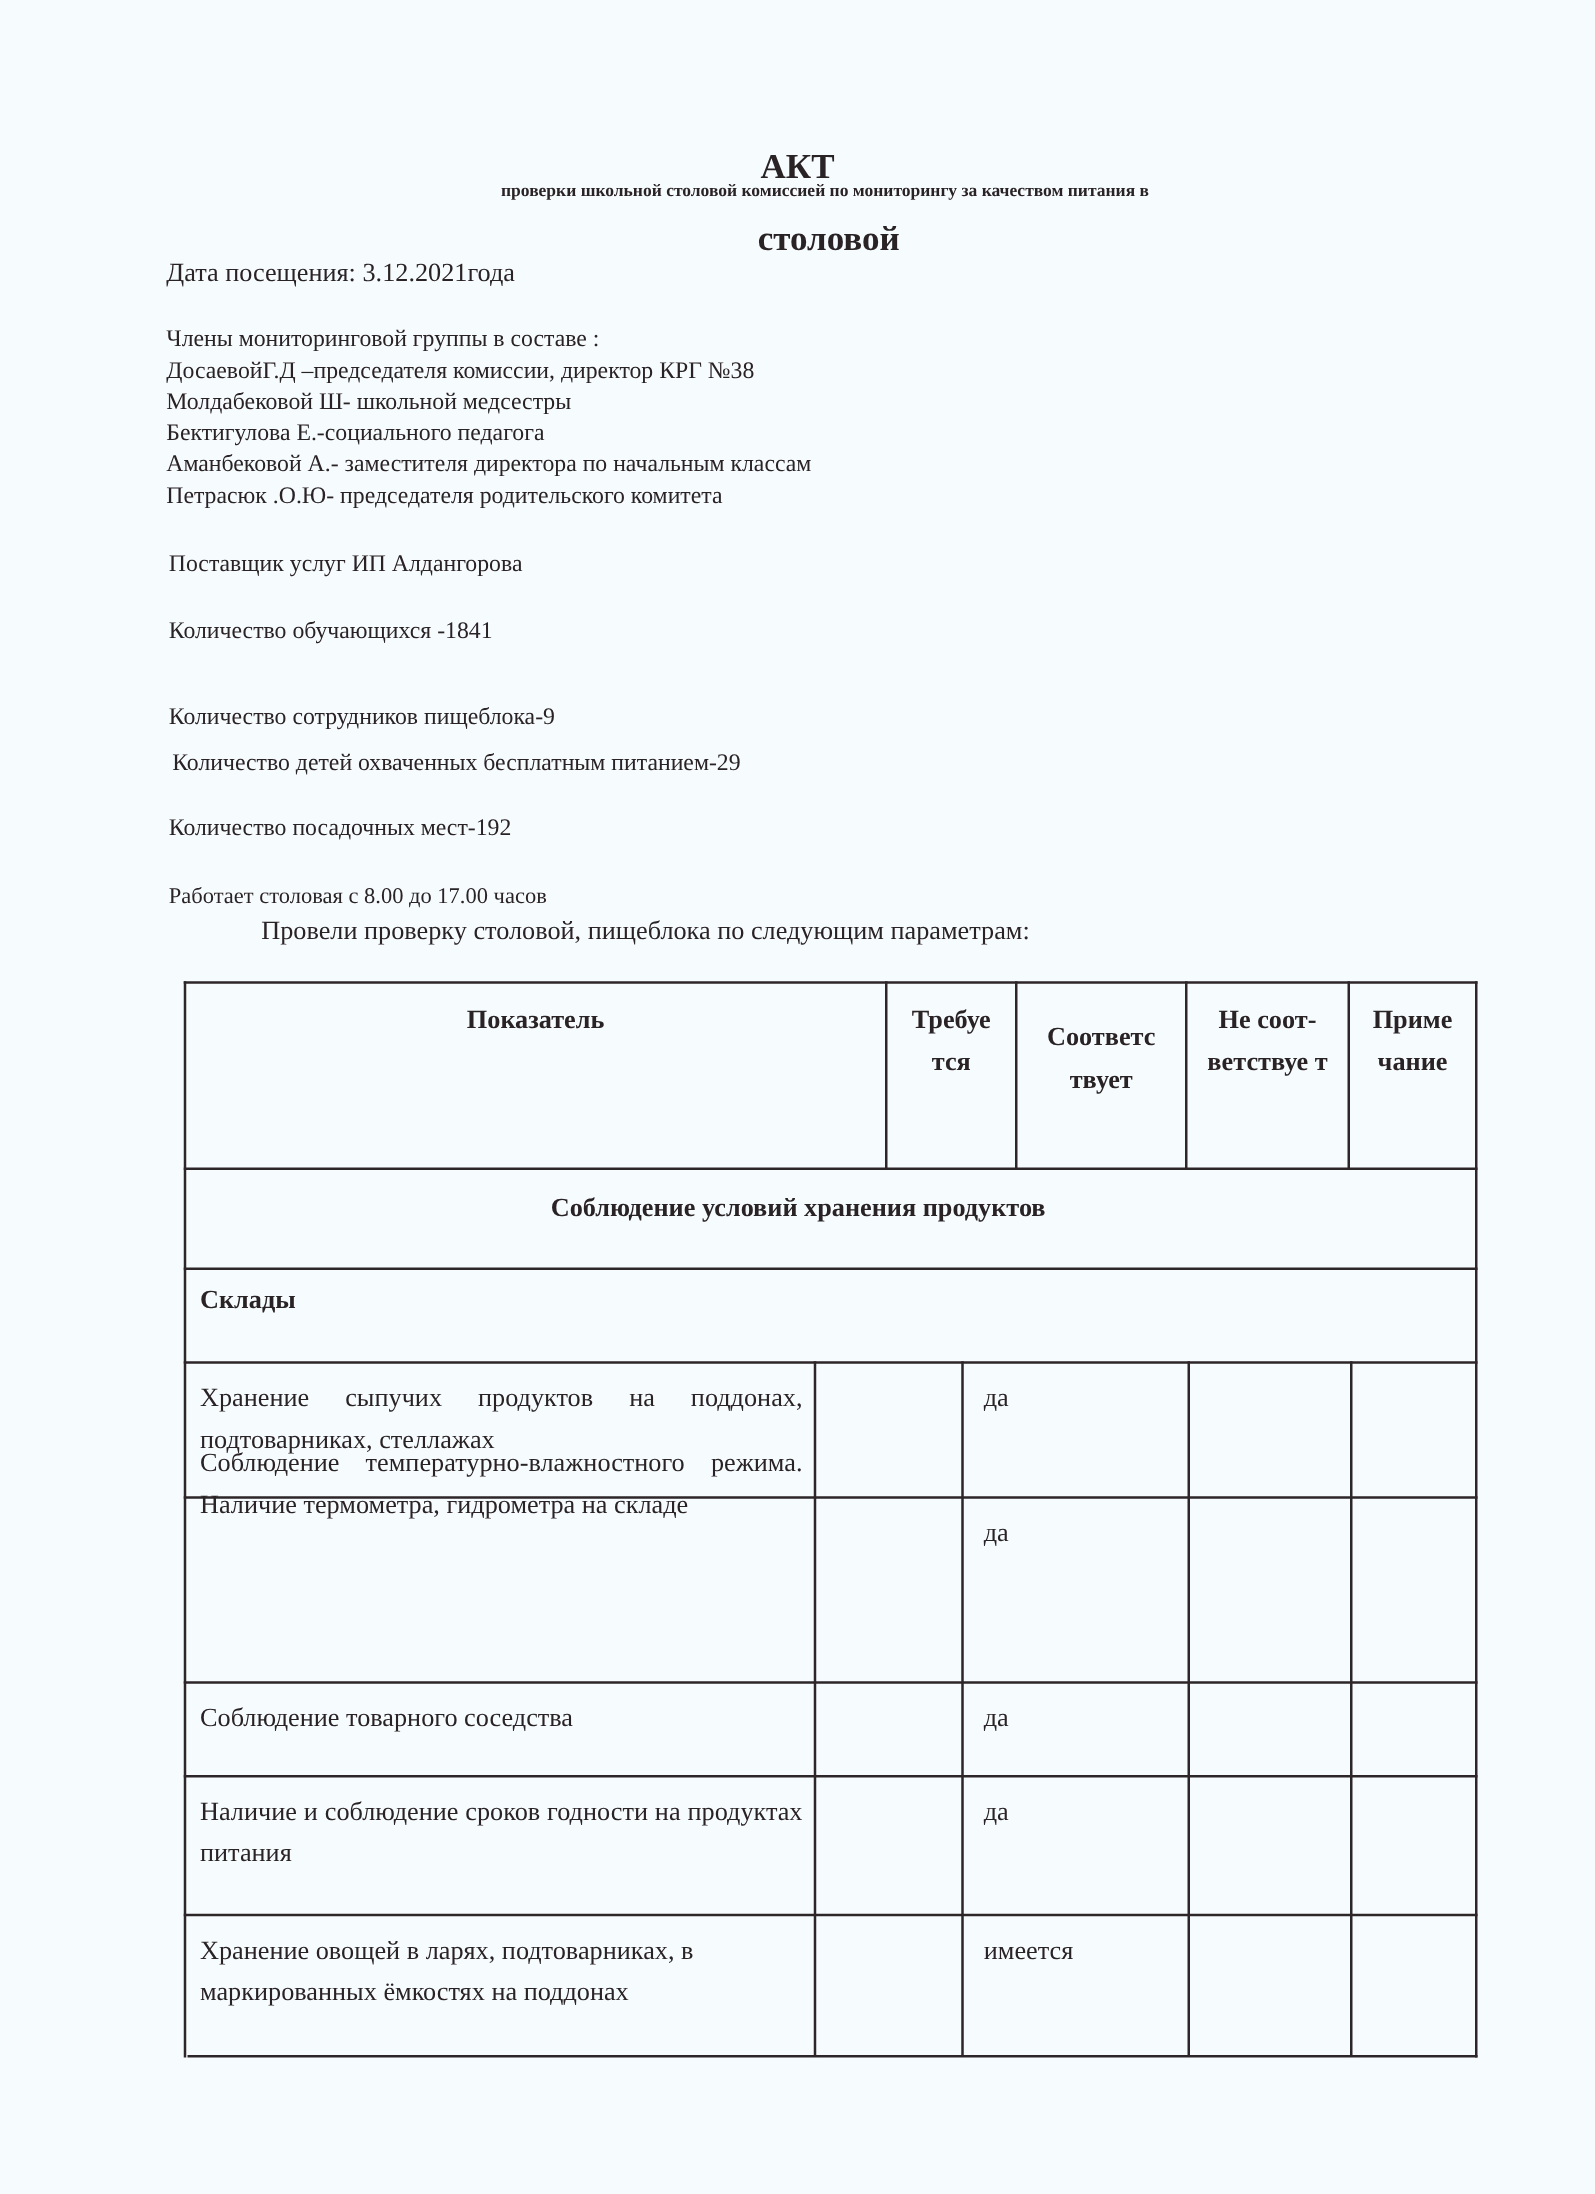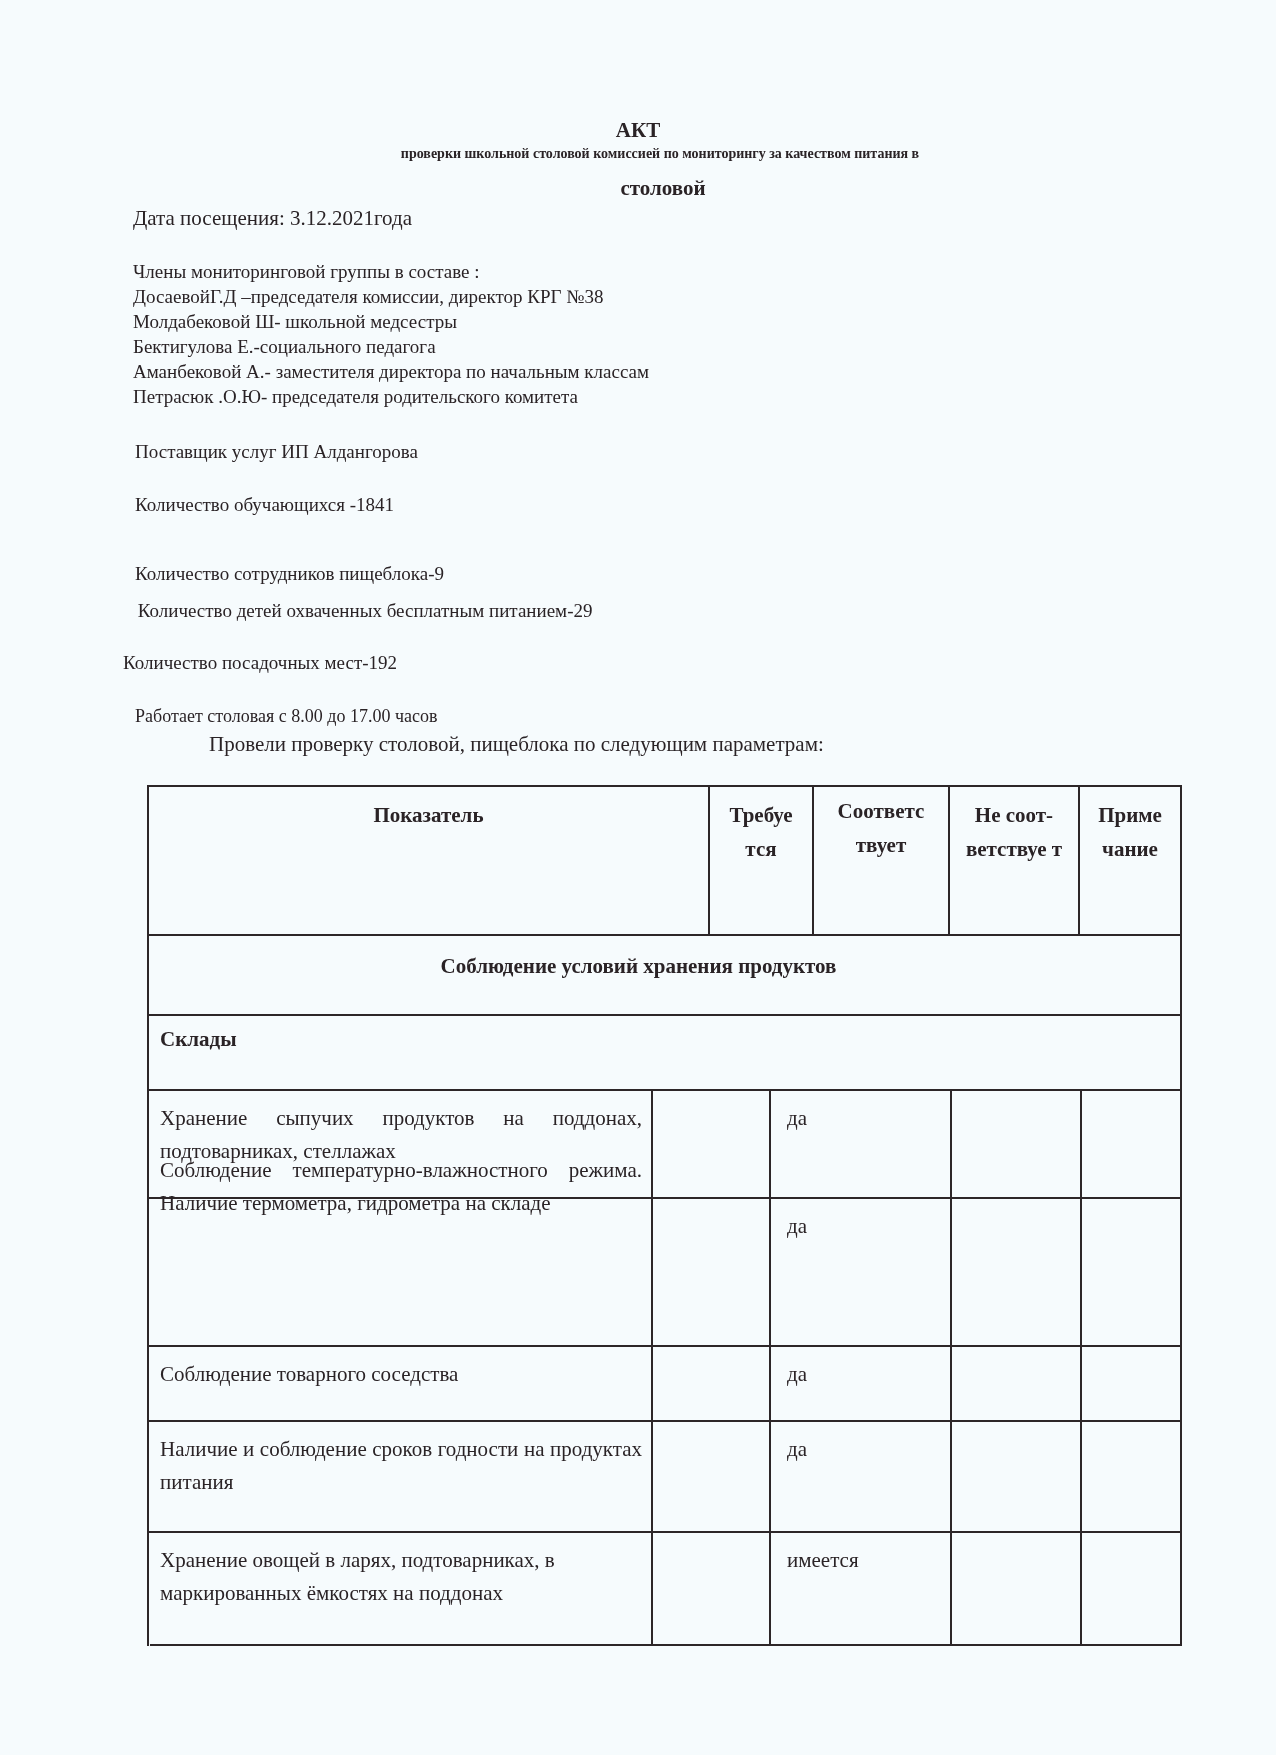"АКТ" .title { font-size: 21px -> 28px }
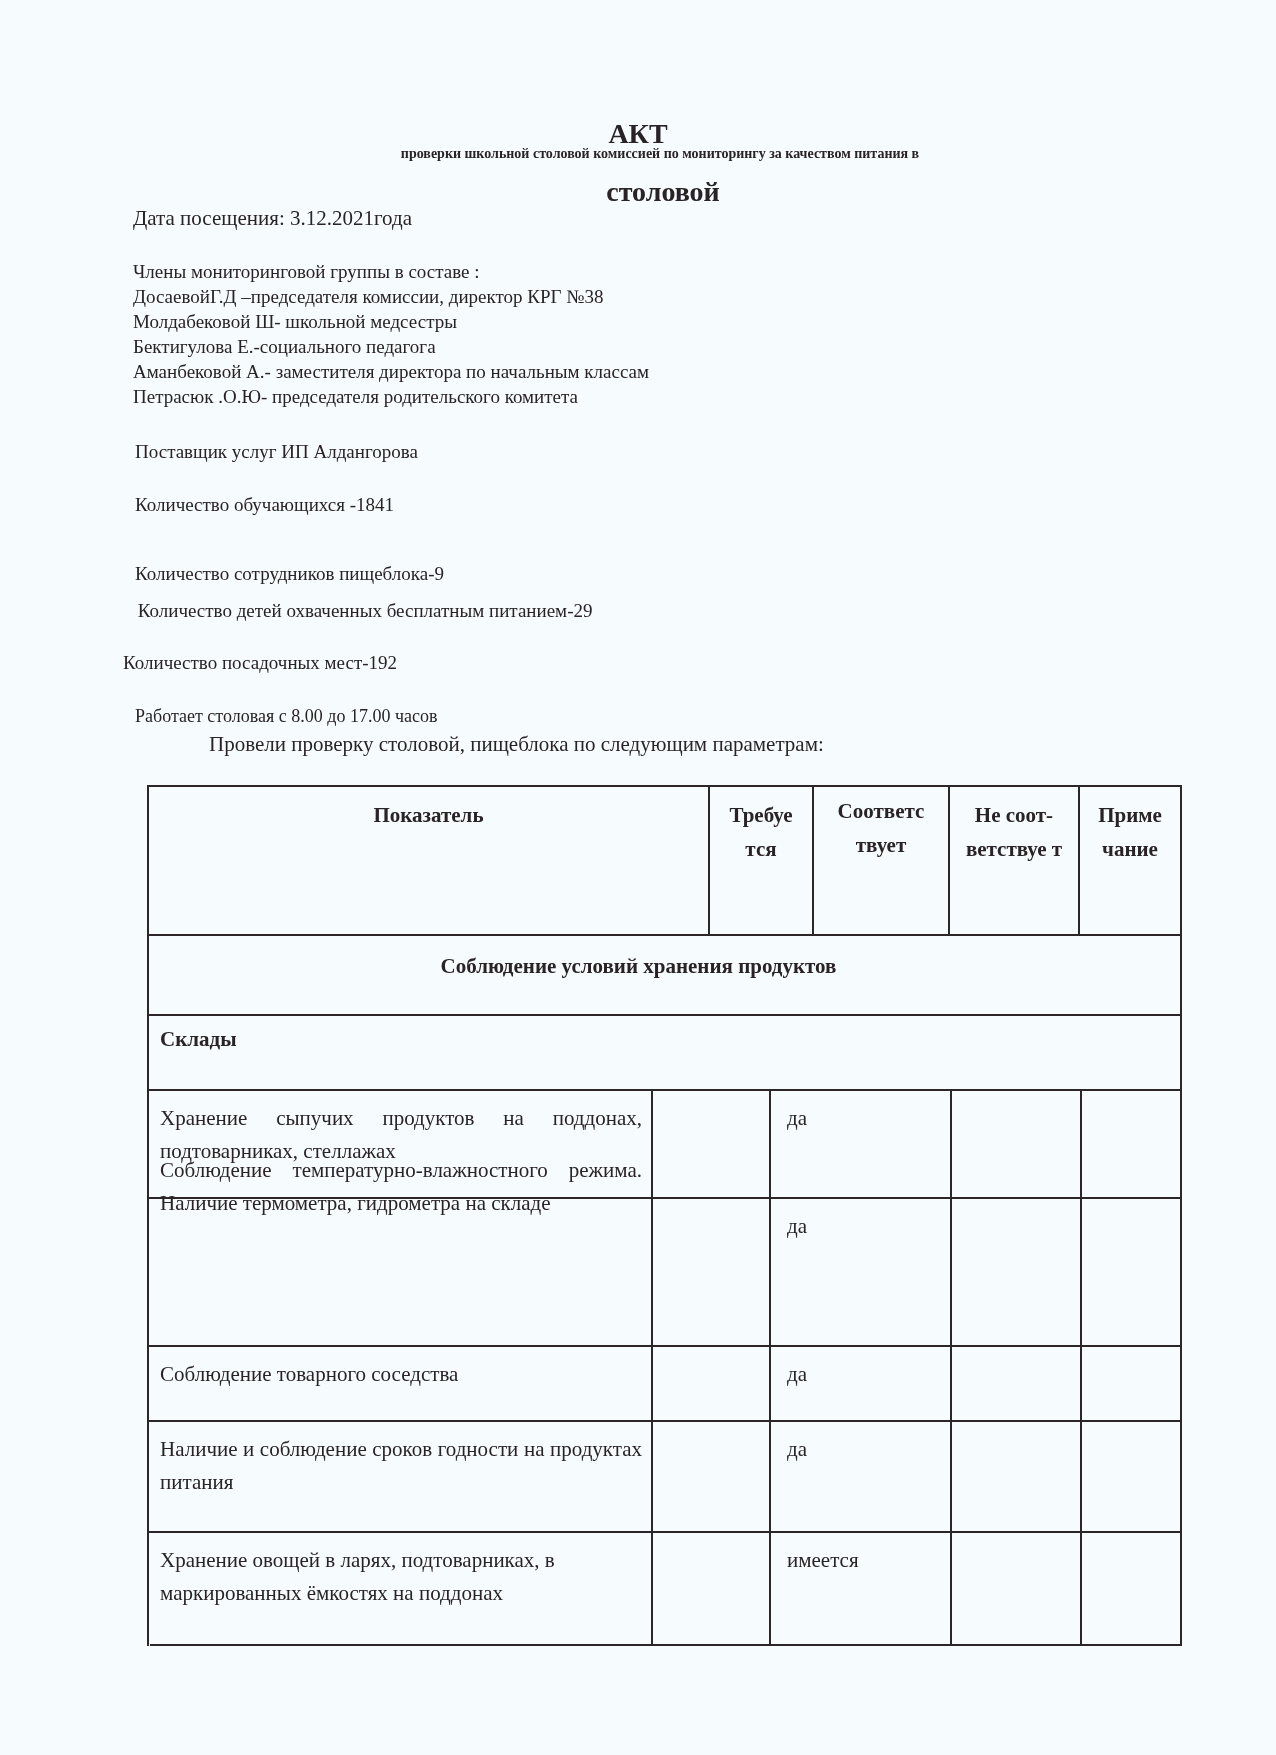"Количество посадочных мест-192" div.abs { left: 123px -> 135px }
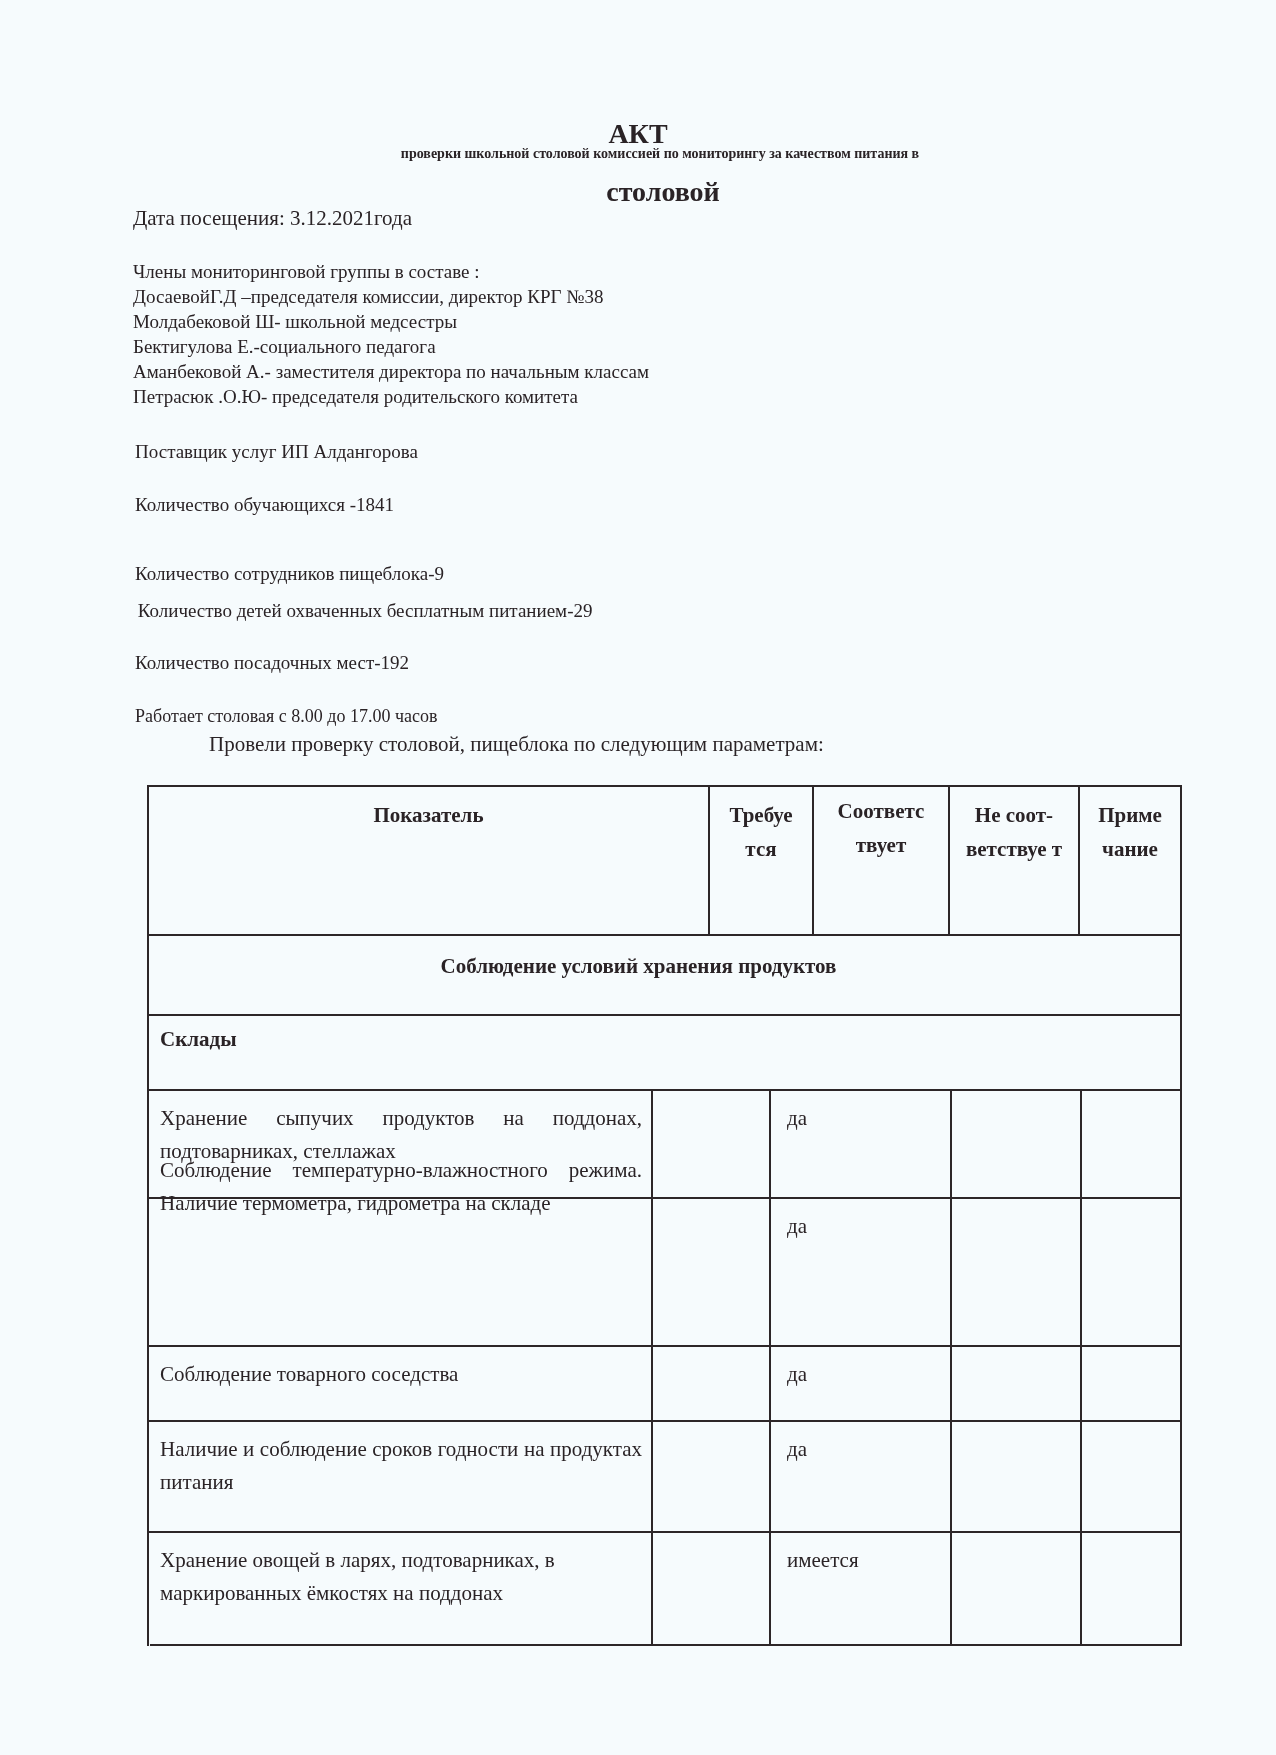"Соответс твует" div.hdr { top: 794px -> 812px }
